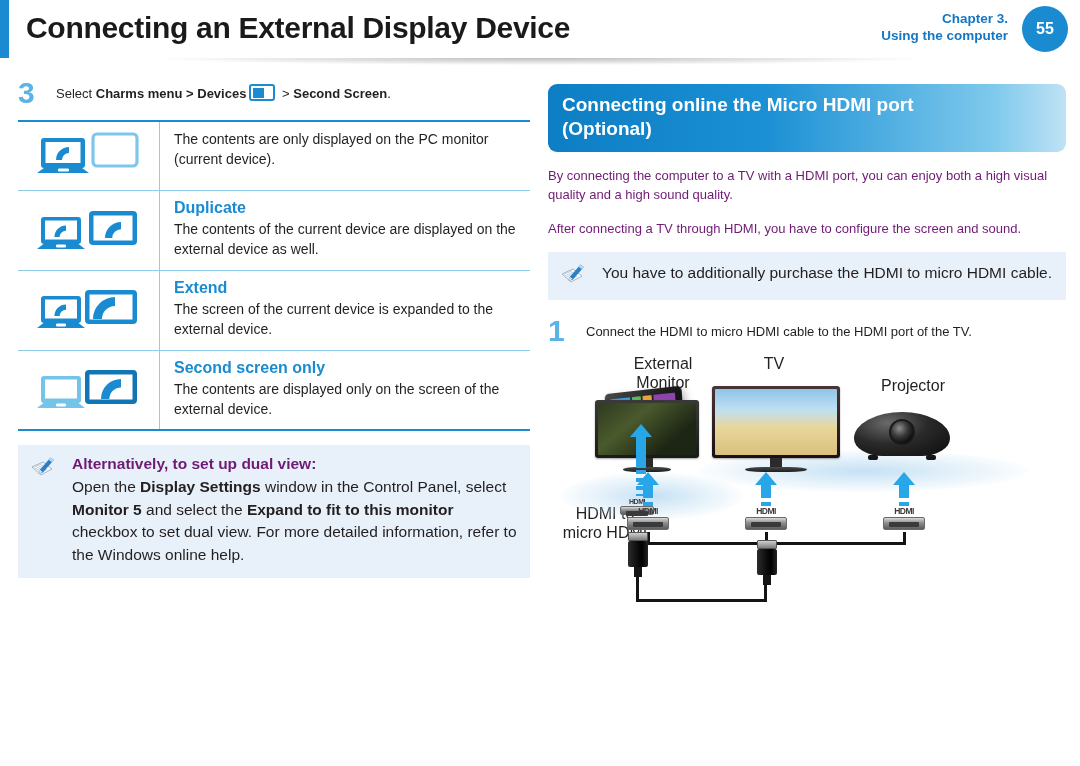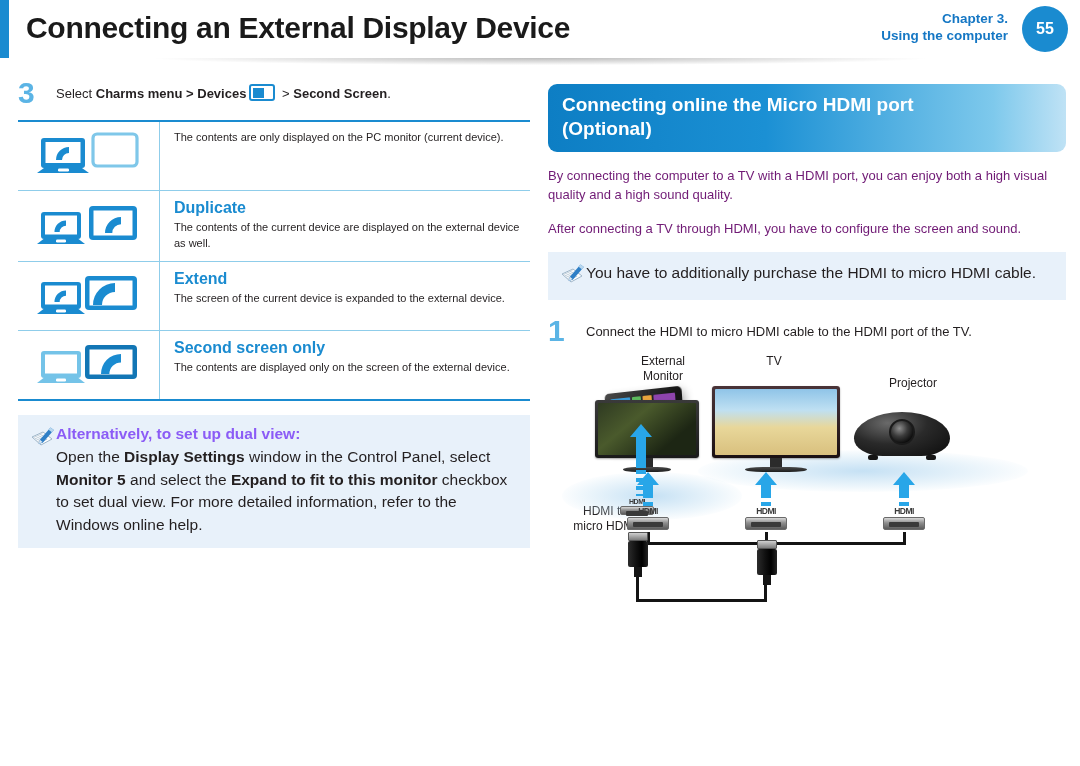"The contents are only displayed" .mode-desc { font-size: 11px -> 14px }
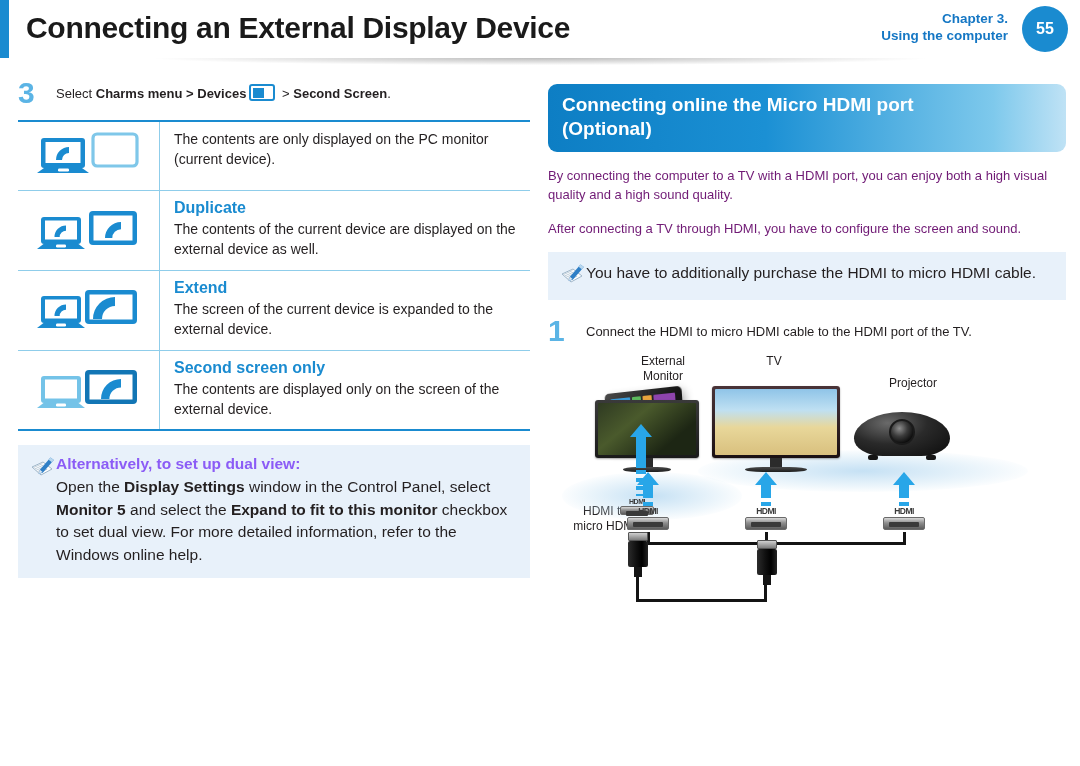"You have to additionally purchase" .tipbox { gap: 0 -> 16px }
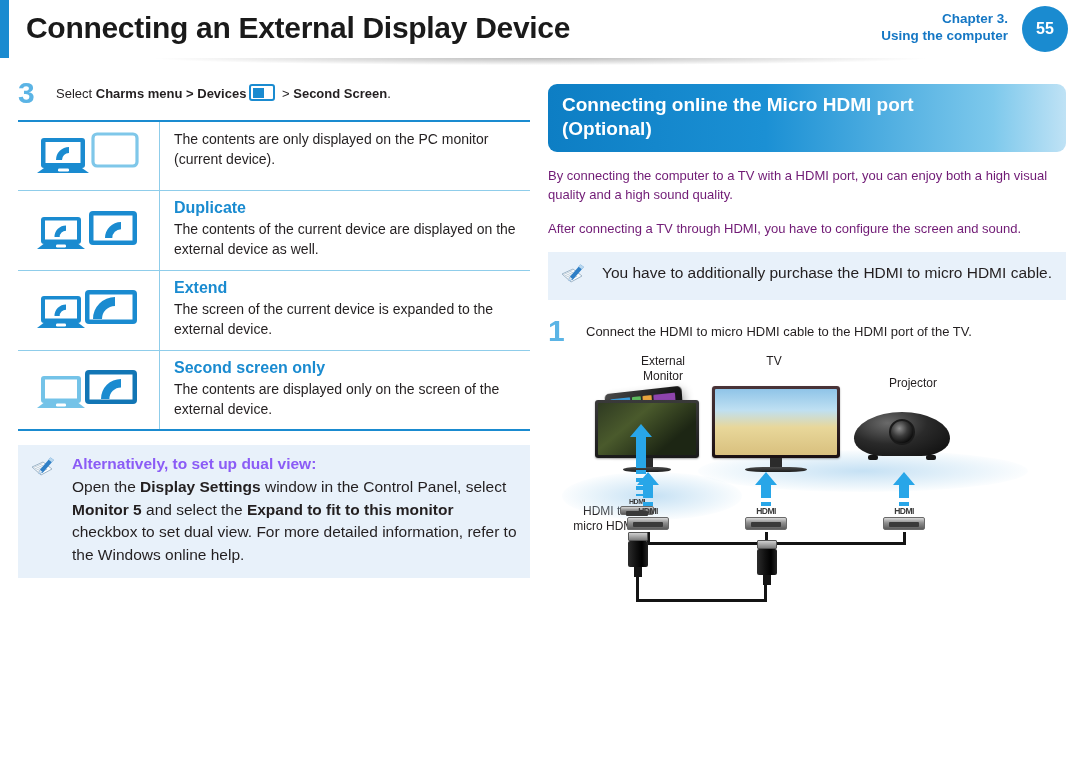"External" .dev-label { font-size: 12px -> 16px }
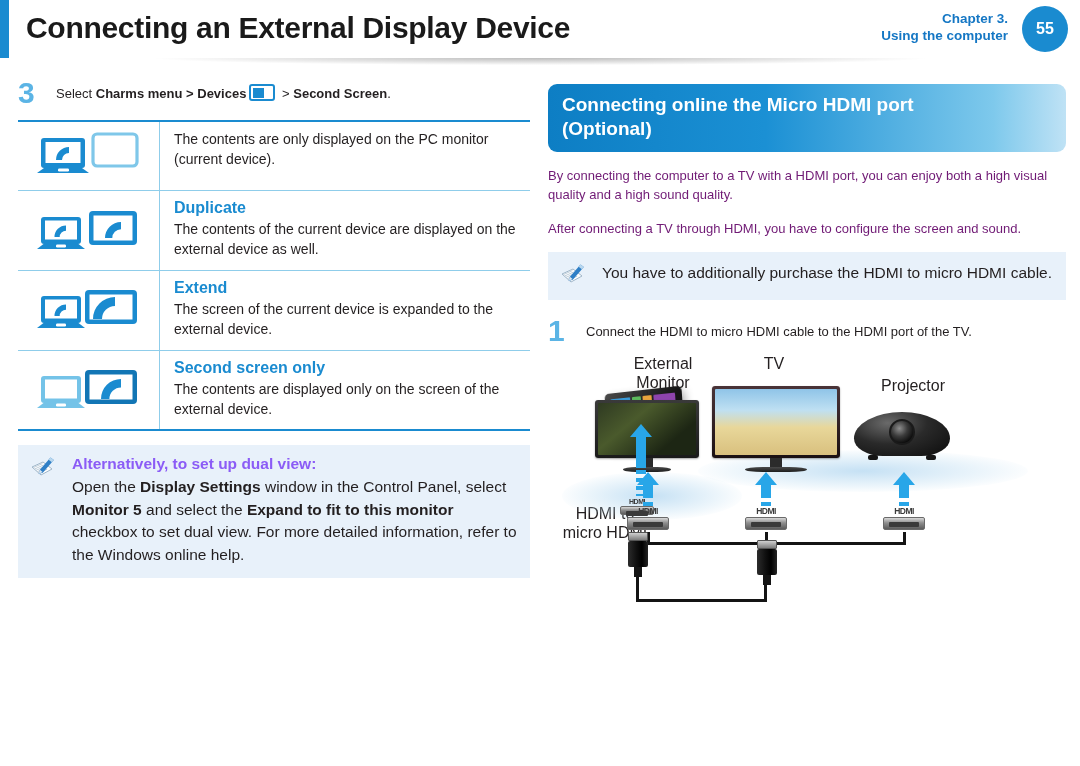"Alternatively, to set up dual" .tip-title { color: #8b5cf6 -> #701a75 }
